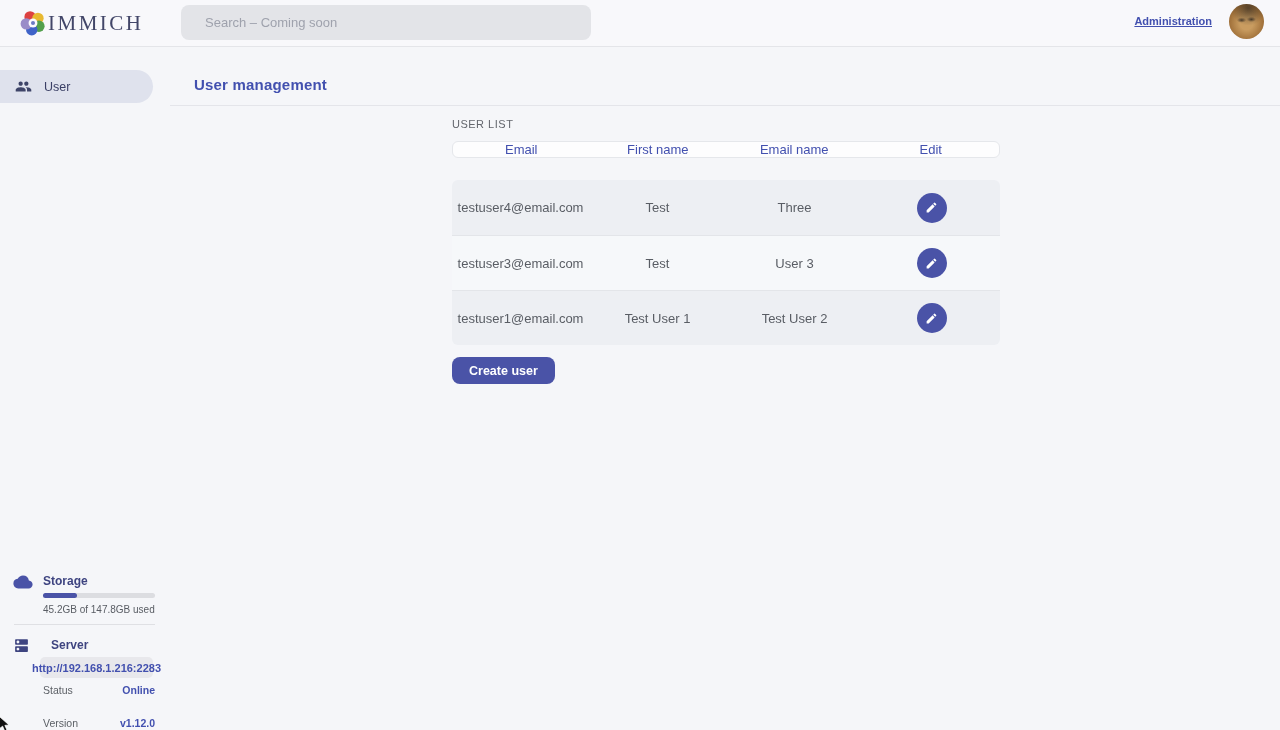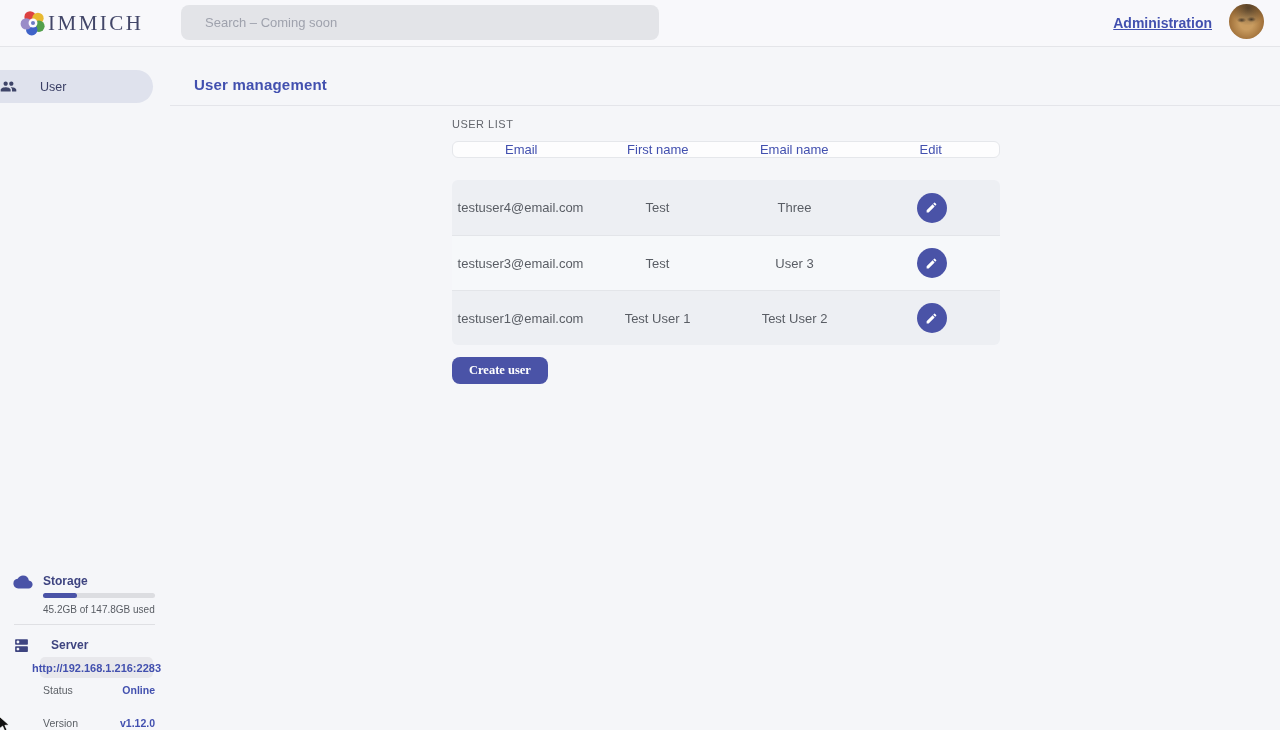"Search – Coming soon" .searchbar { width: 478px -> 410px }
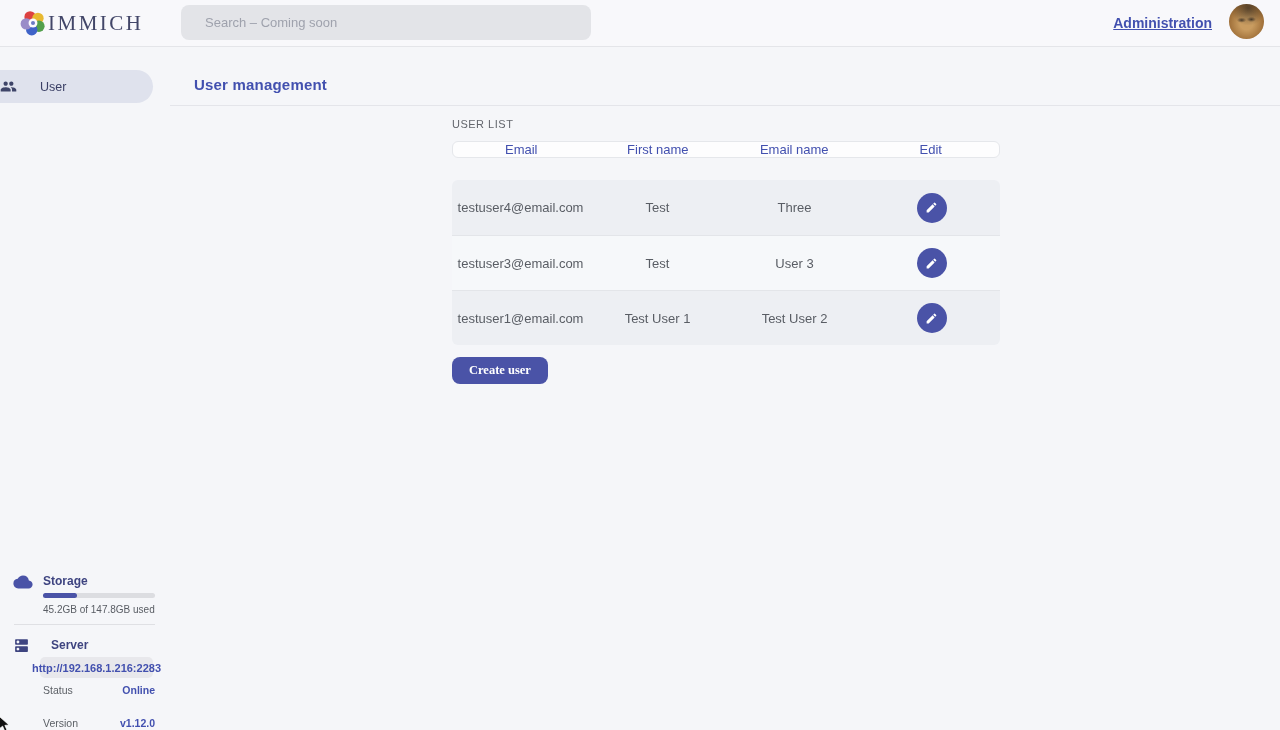"Administration" .admin-link { font-size: 14px -> 11px }
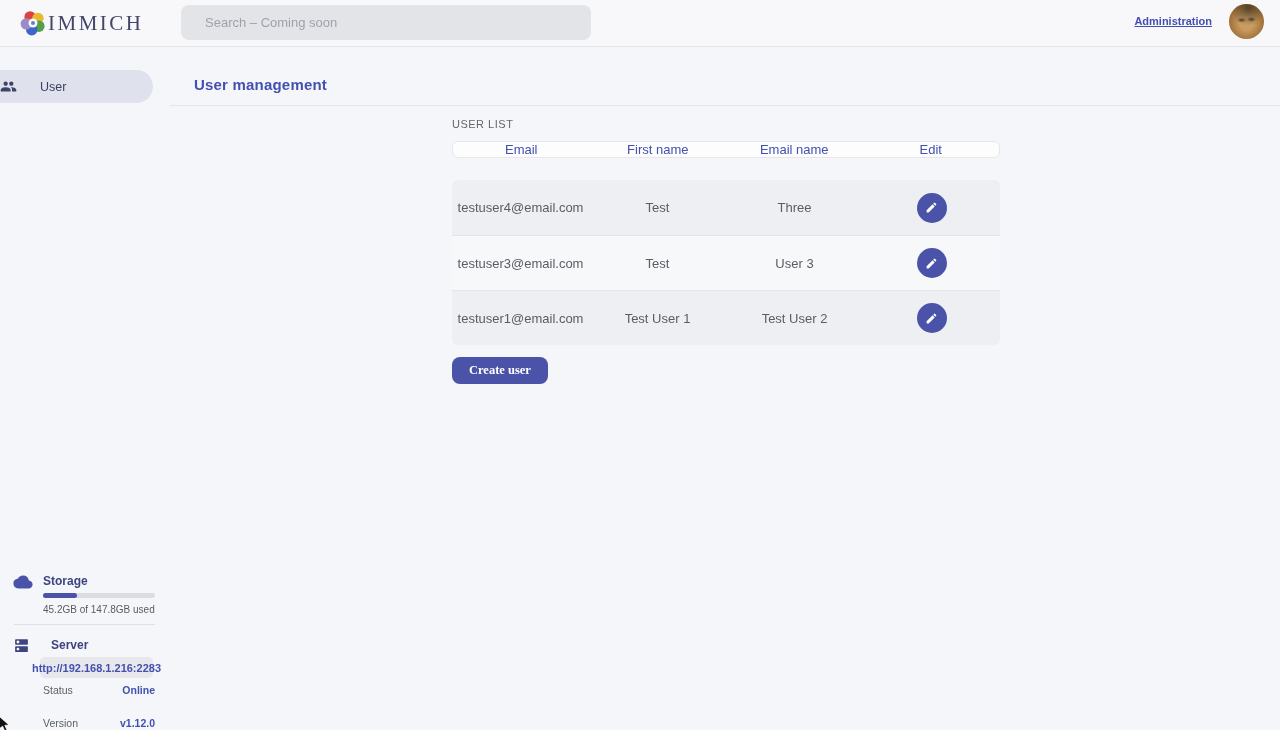"User" .side-item { gap: 23px -> 12px; padding-left: 0 -> 15px }
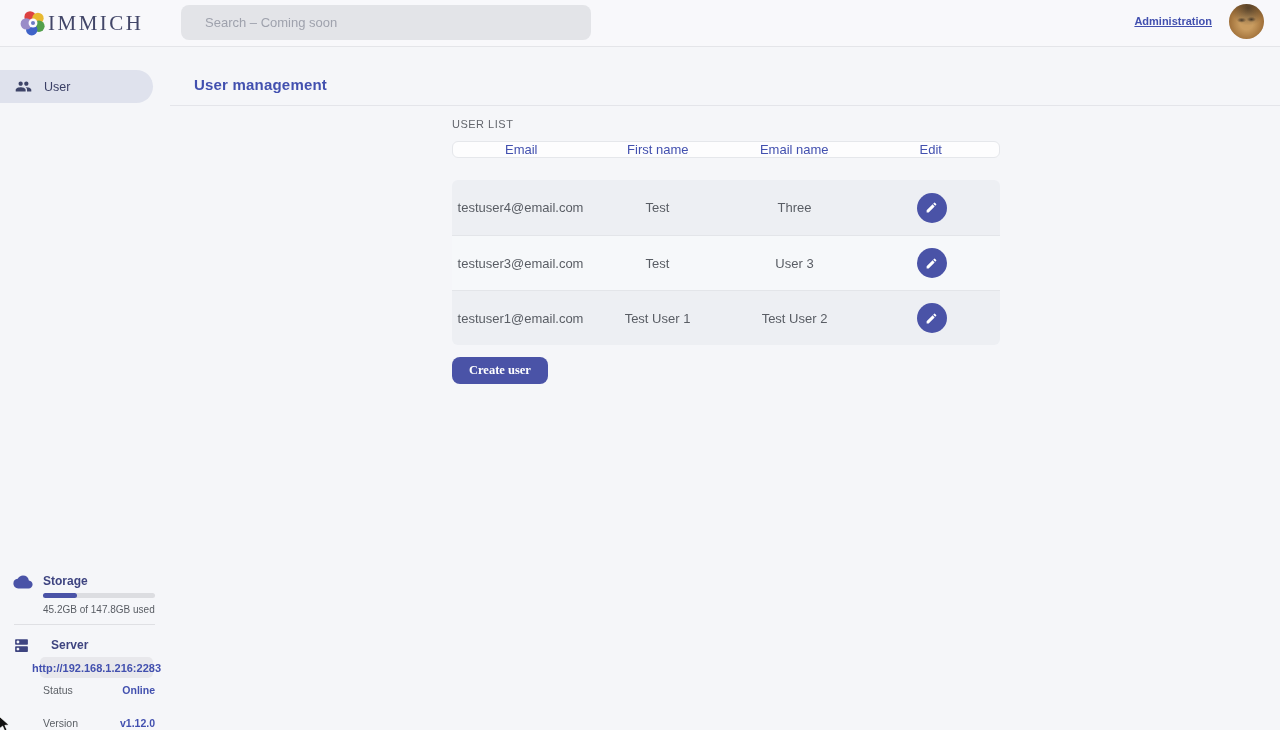"Create user" .create-btn { font-family: Liberation Serif, serif -> Liberation Sans, sans-serif }
